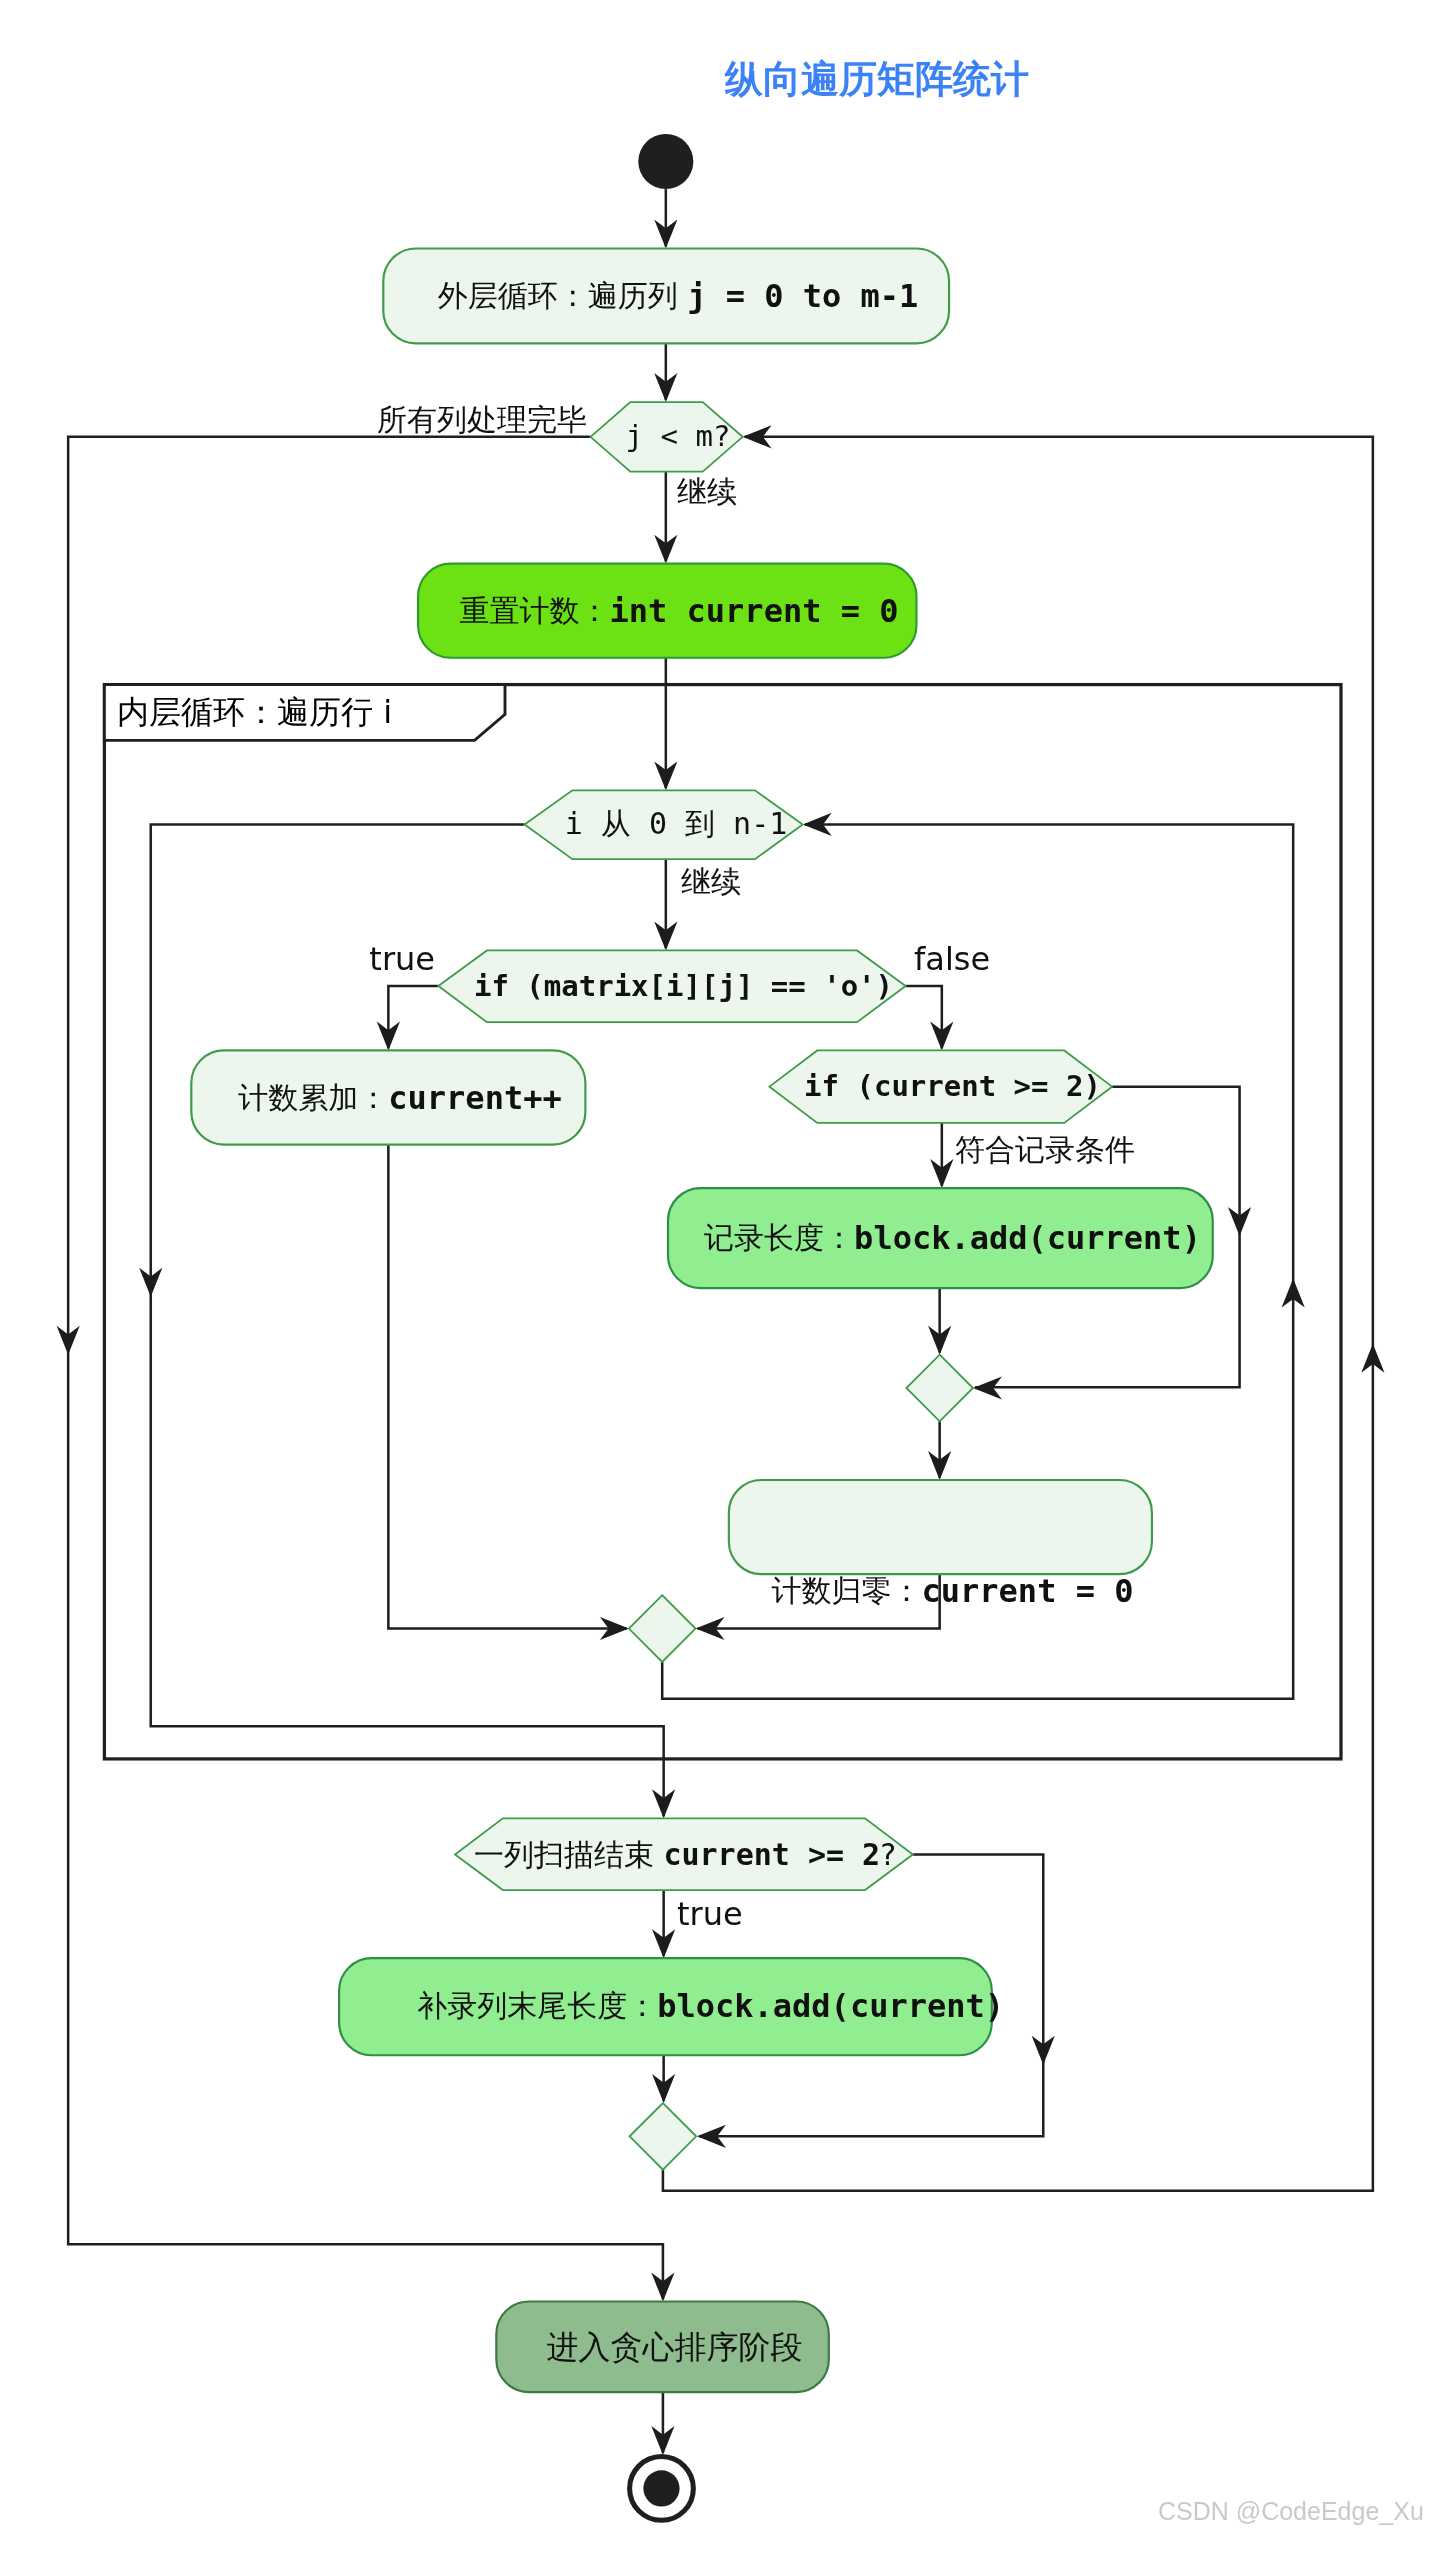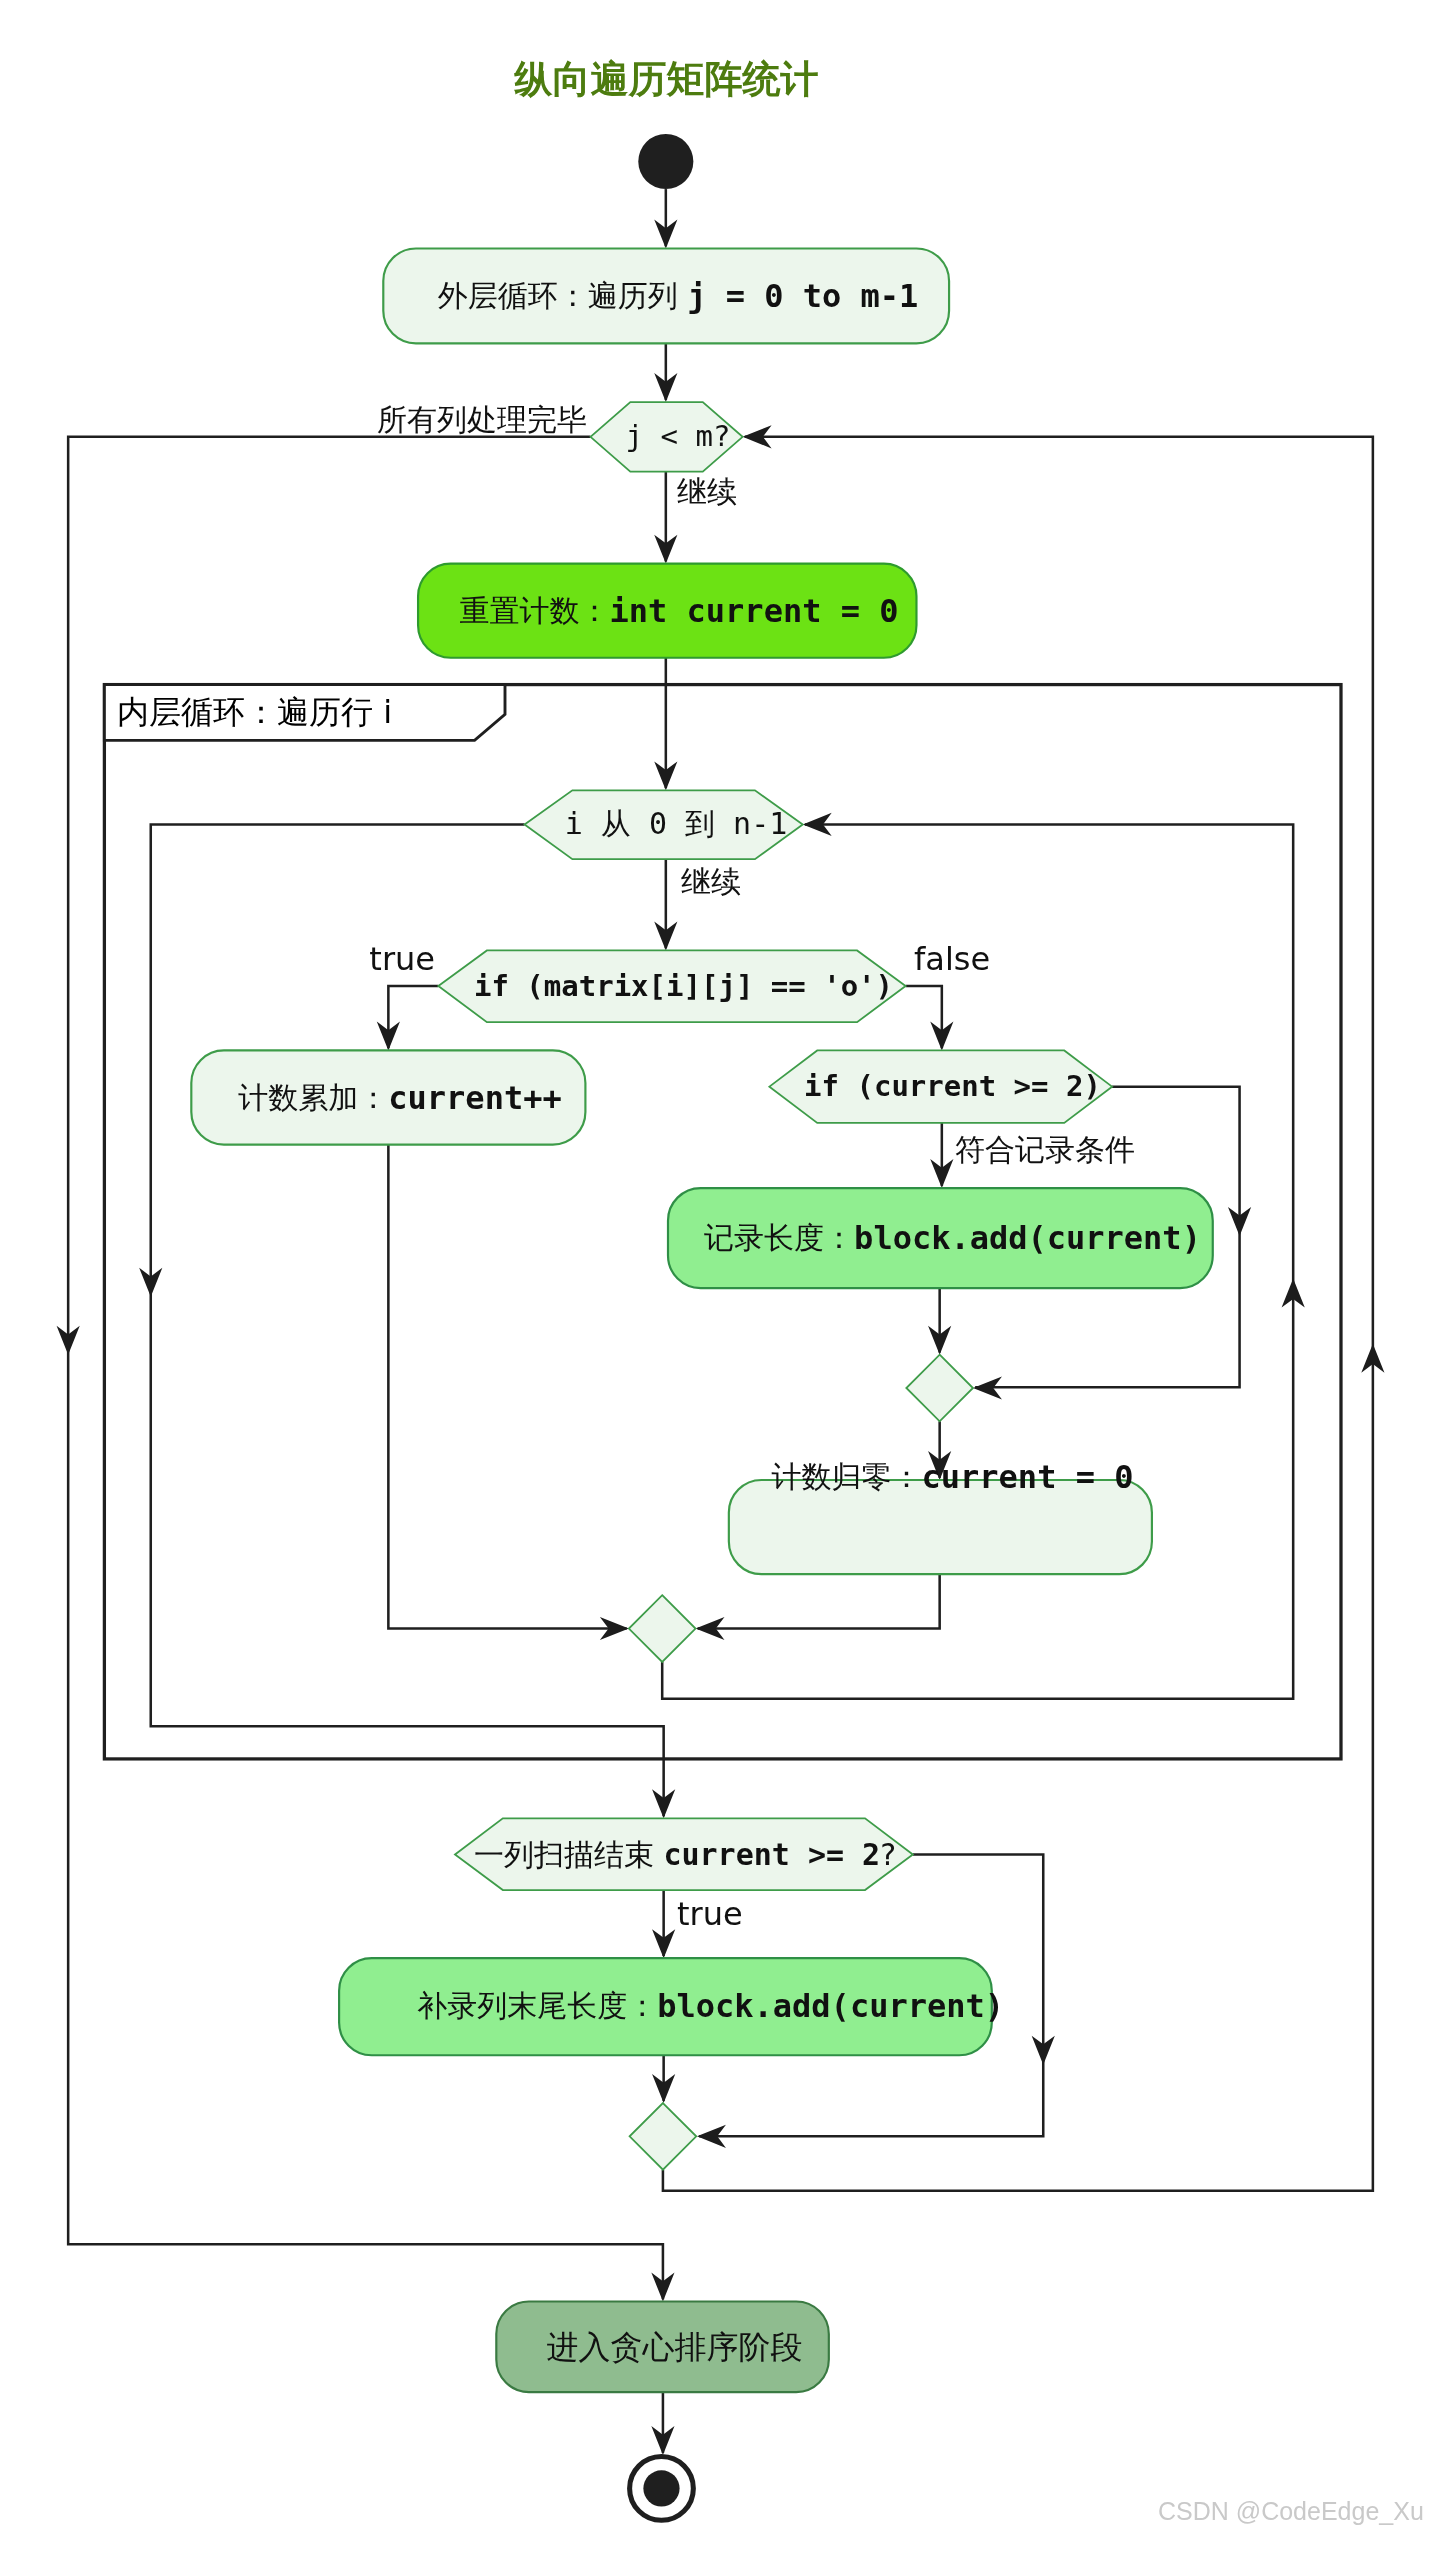"纵向遍历矩阵统计" .title { color: #4d7c0f -> #3b82f6; text-align: center -> right }
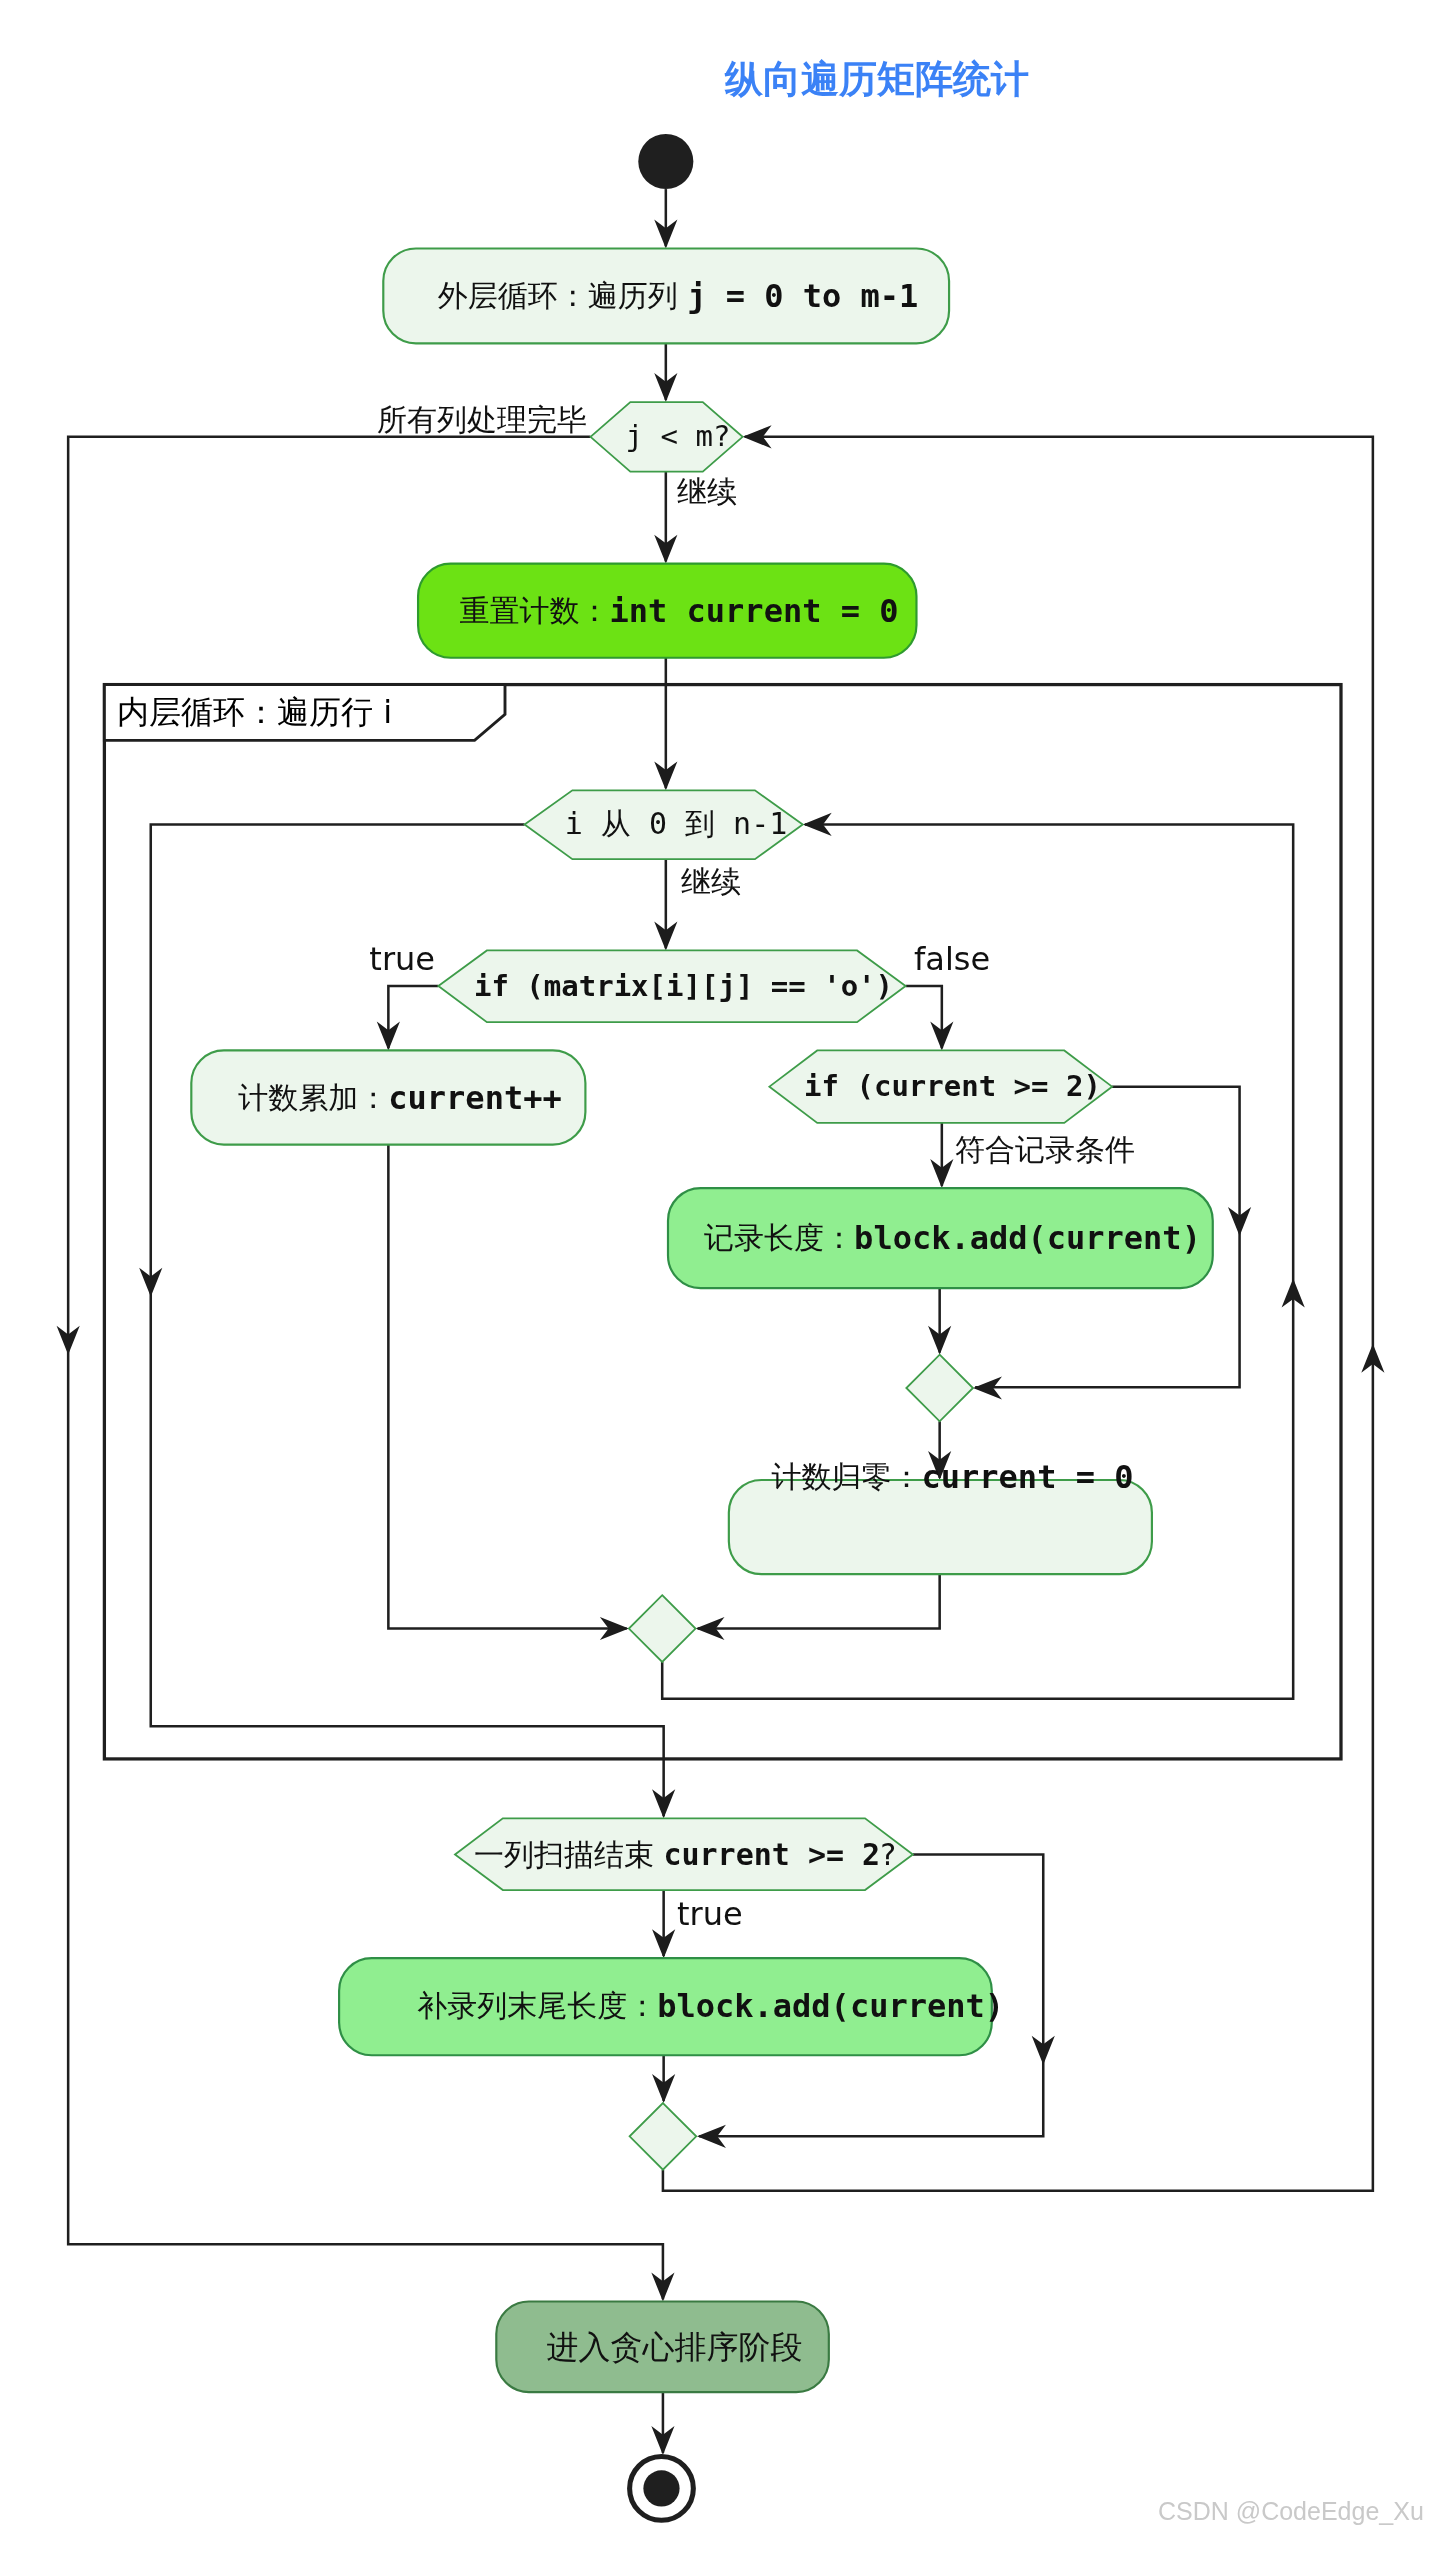"计数归零：" div.lbl { top: 1424px -> 1538px }
